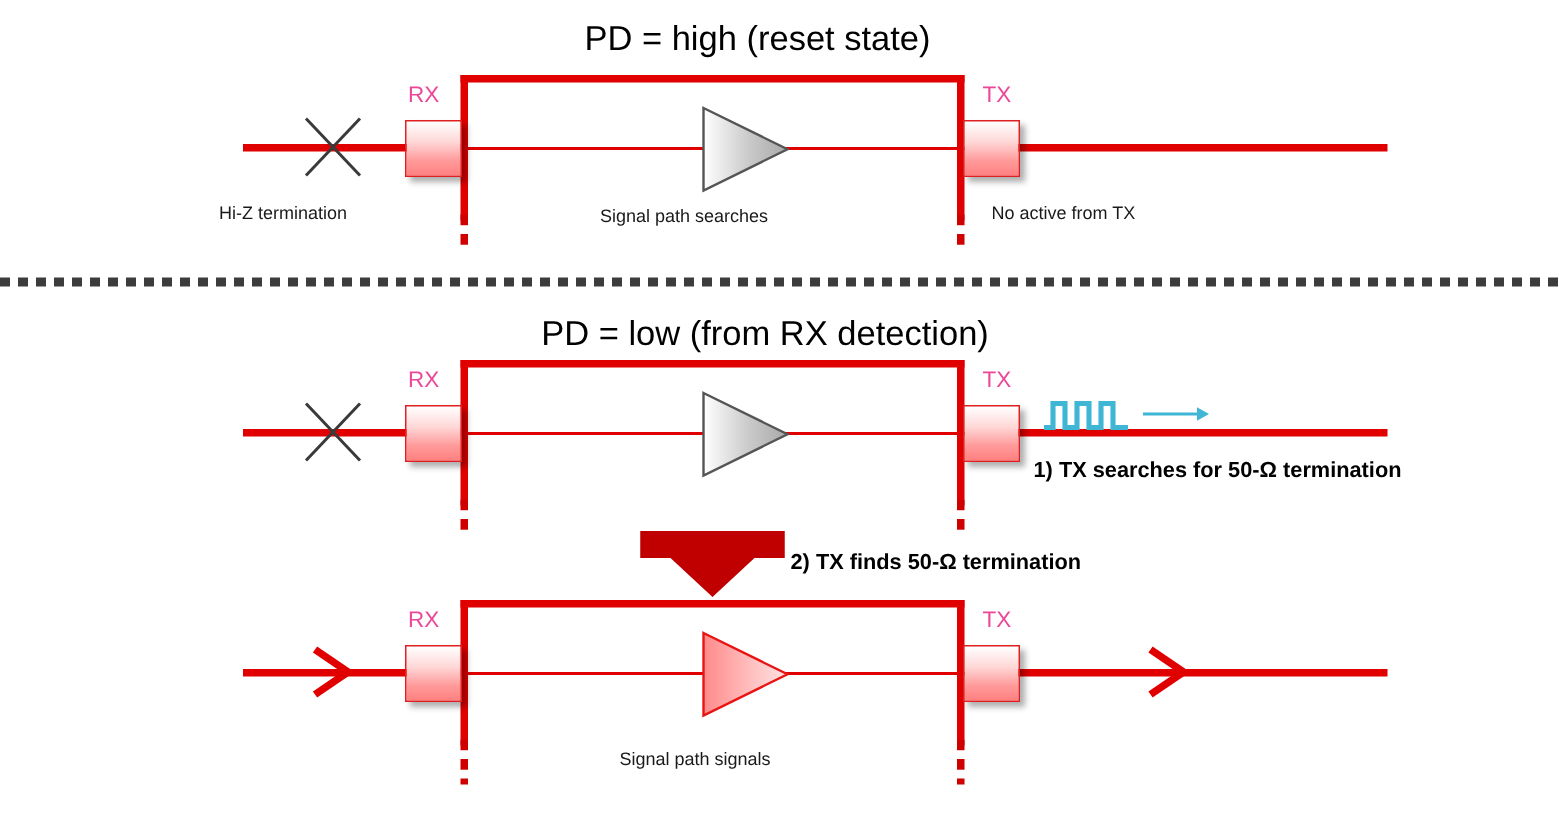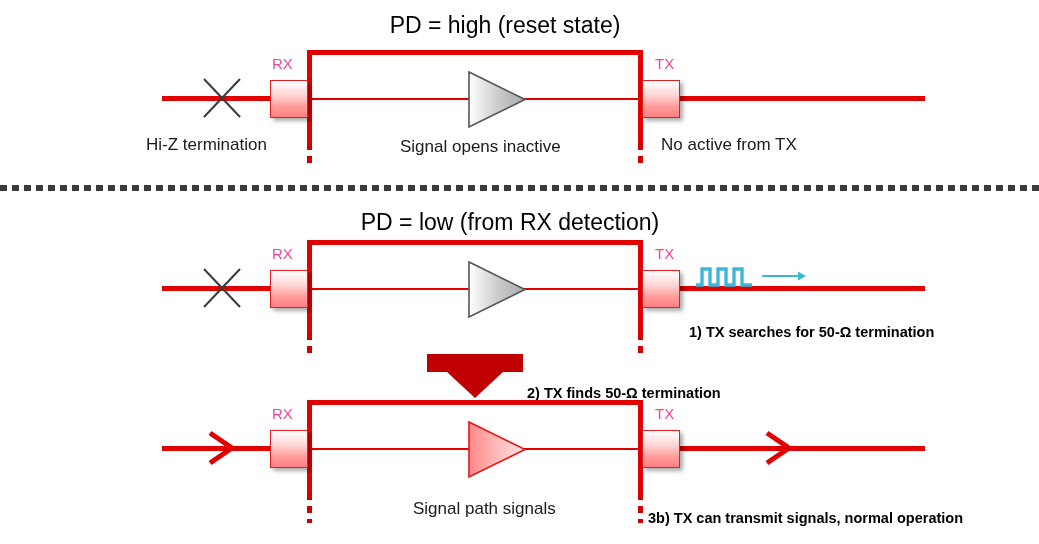"Hi-Z termination" .cap { font-size: 17px -> 12px }
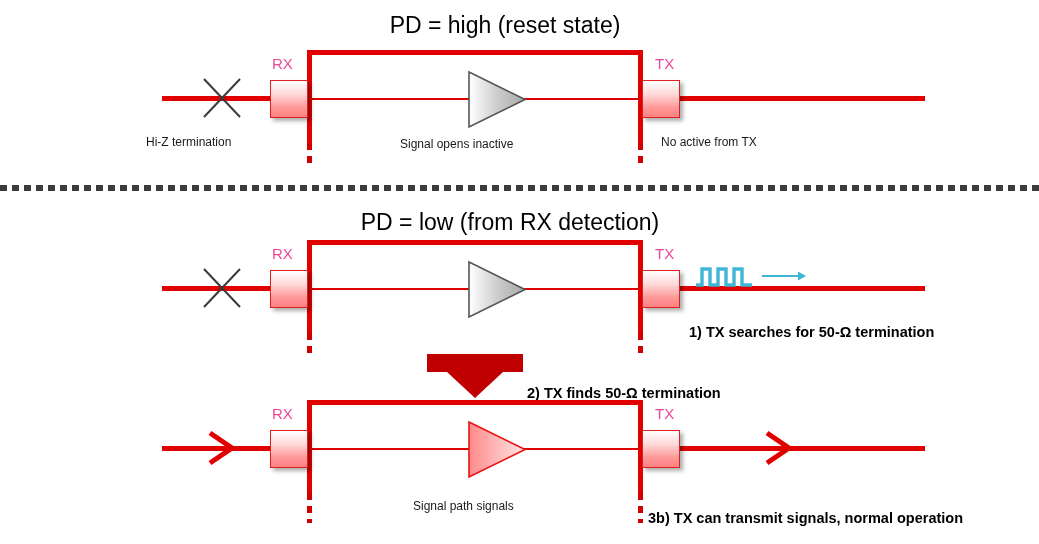"Signal opens inactive" div.cap { text: opens inactive -> path searches }
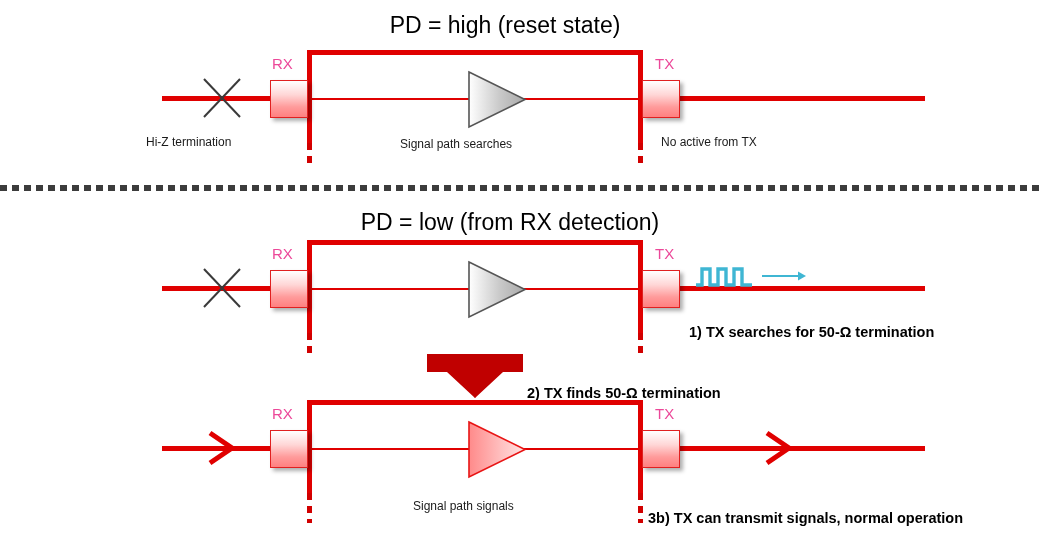"1) TX searches for 50-Ω" .bold { margin-top: 18px -> none }
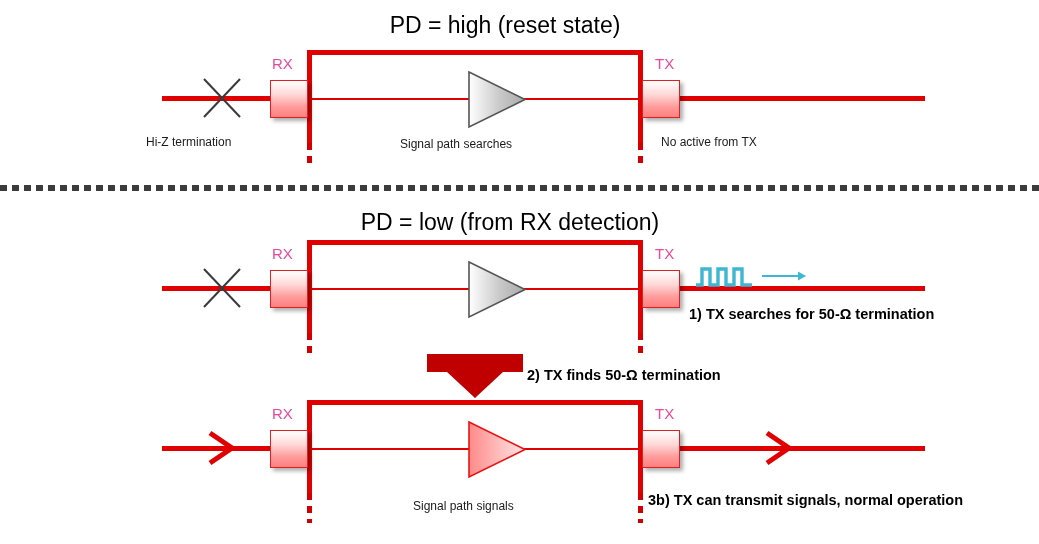"3b) TX can transmit signals," div.bold { html: <div>3b) TX can transmit signals, normal operation</div> -> none }
